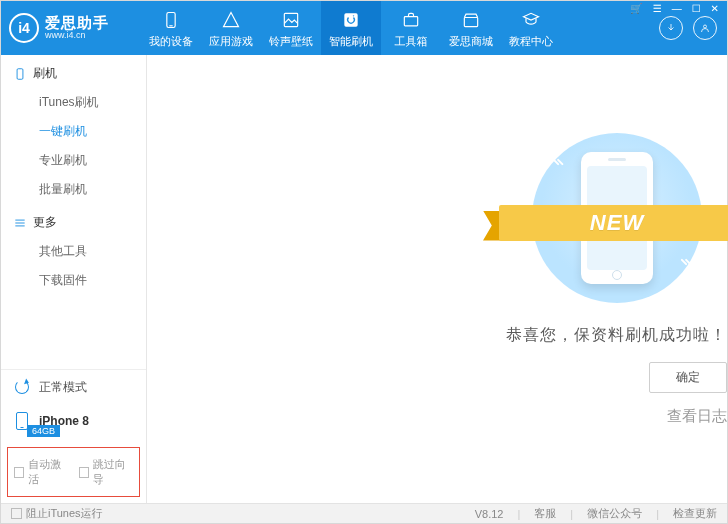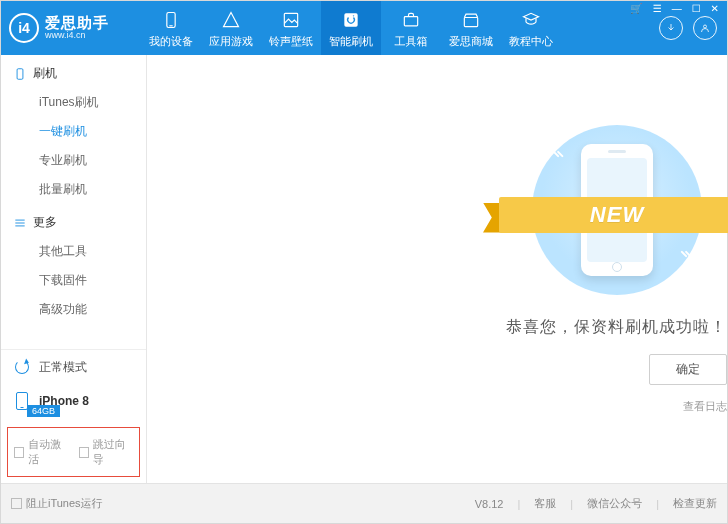"高级功能" div.side-item { html: <div>高级功能</div> -> none }
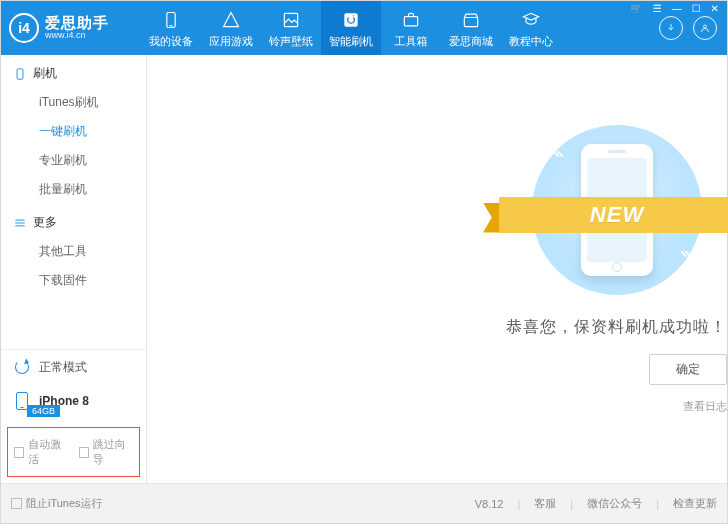"查看日志" .log-link { font-size: 11px -> 15px }
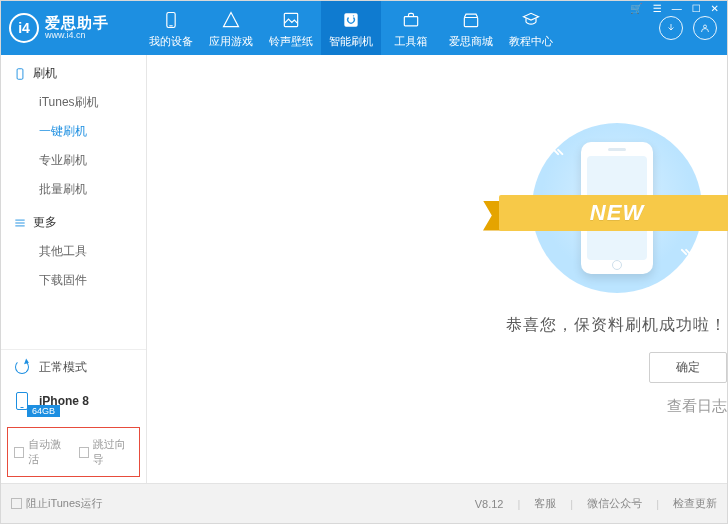"阻止iTunes运行" .footer { height: 40px -> 20px }
